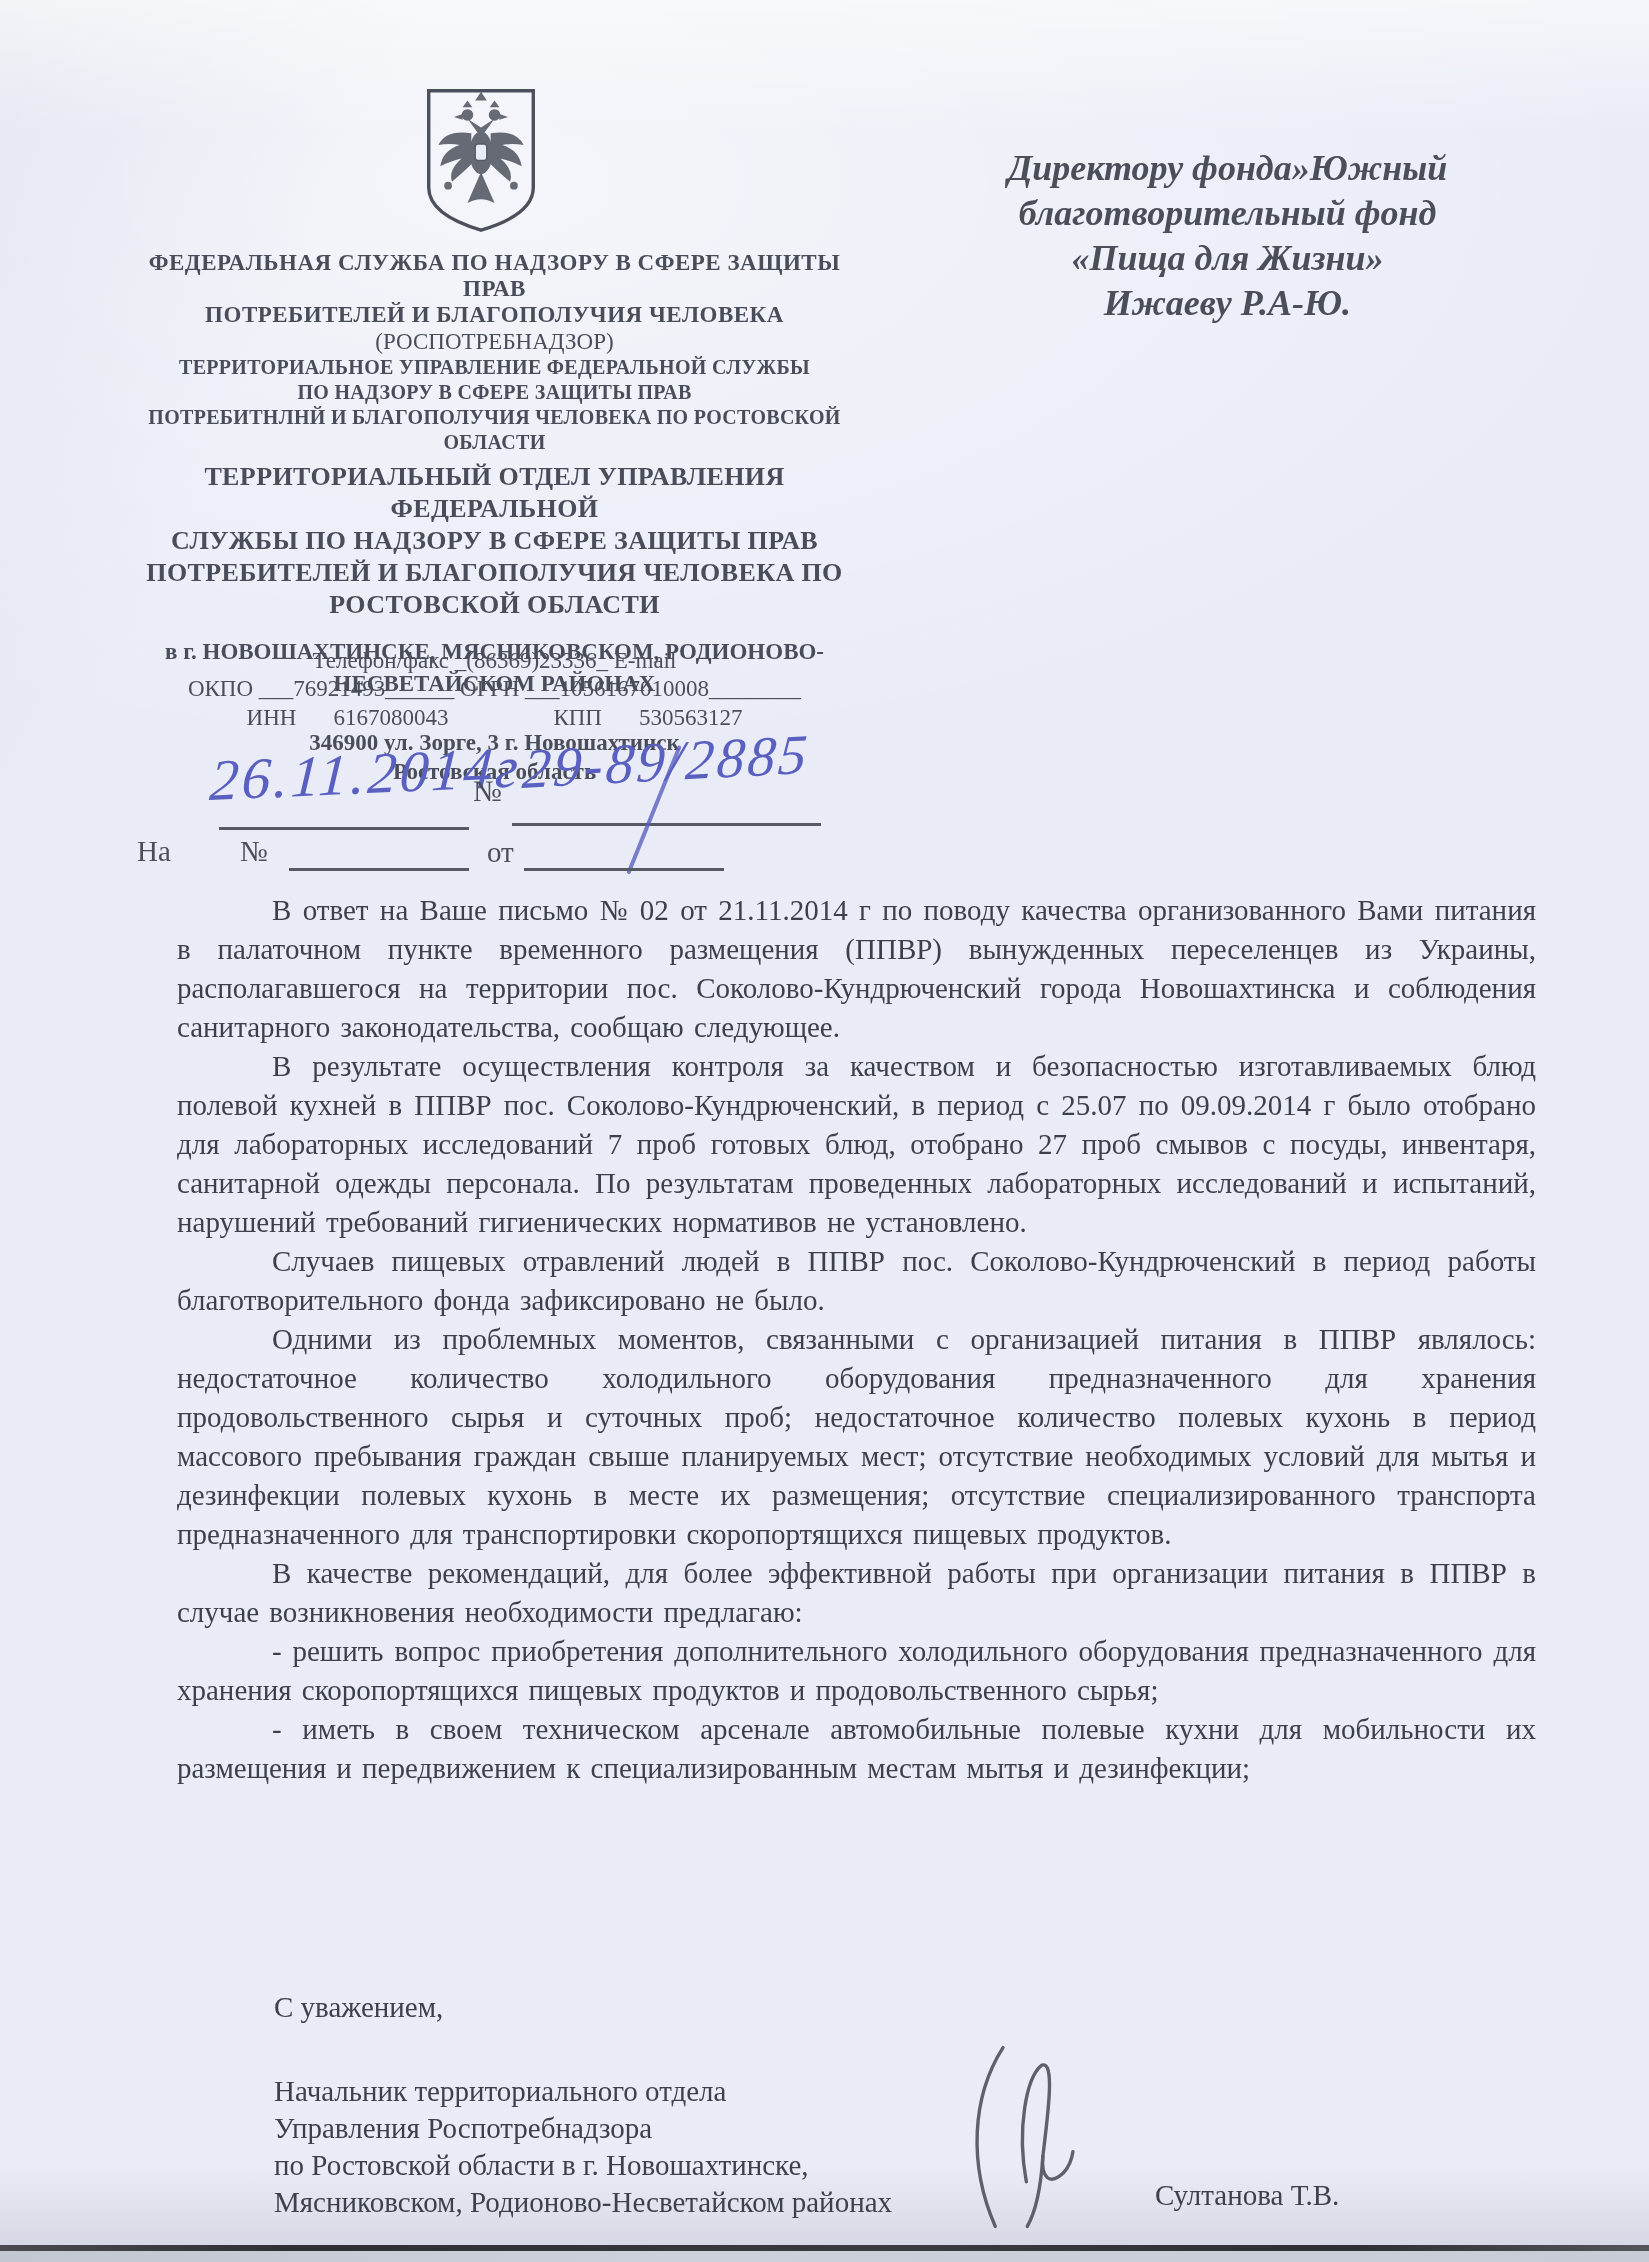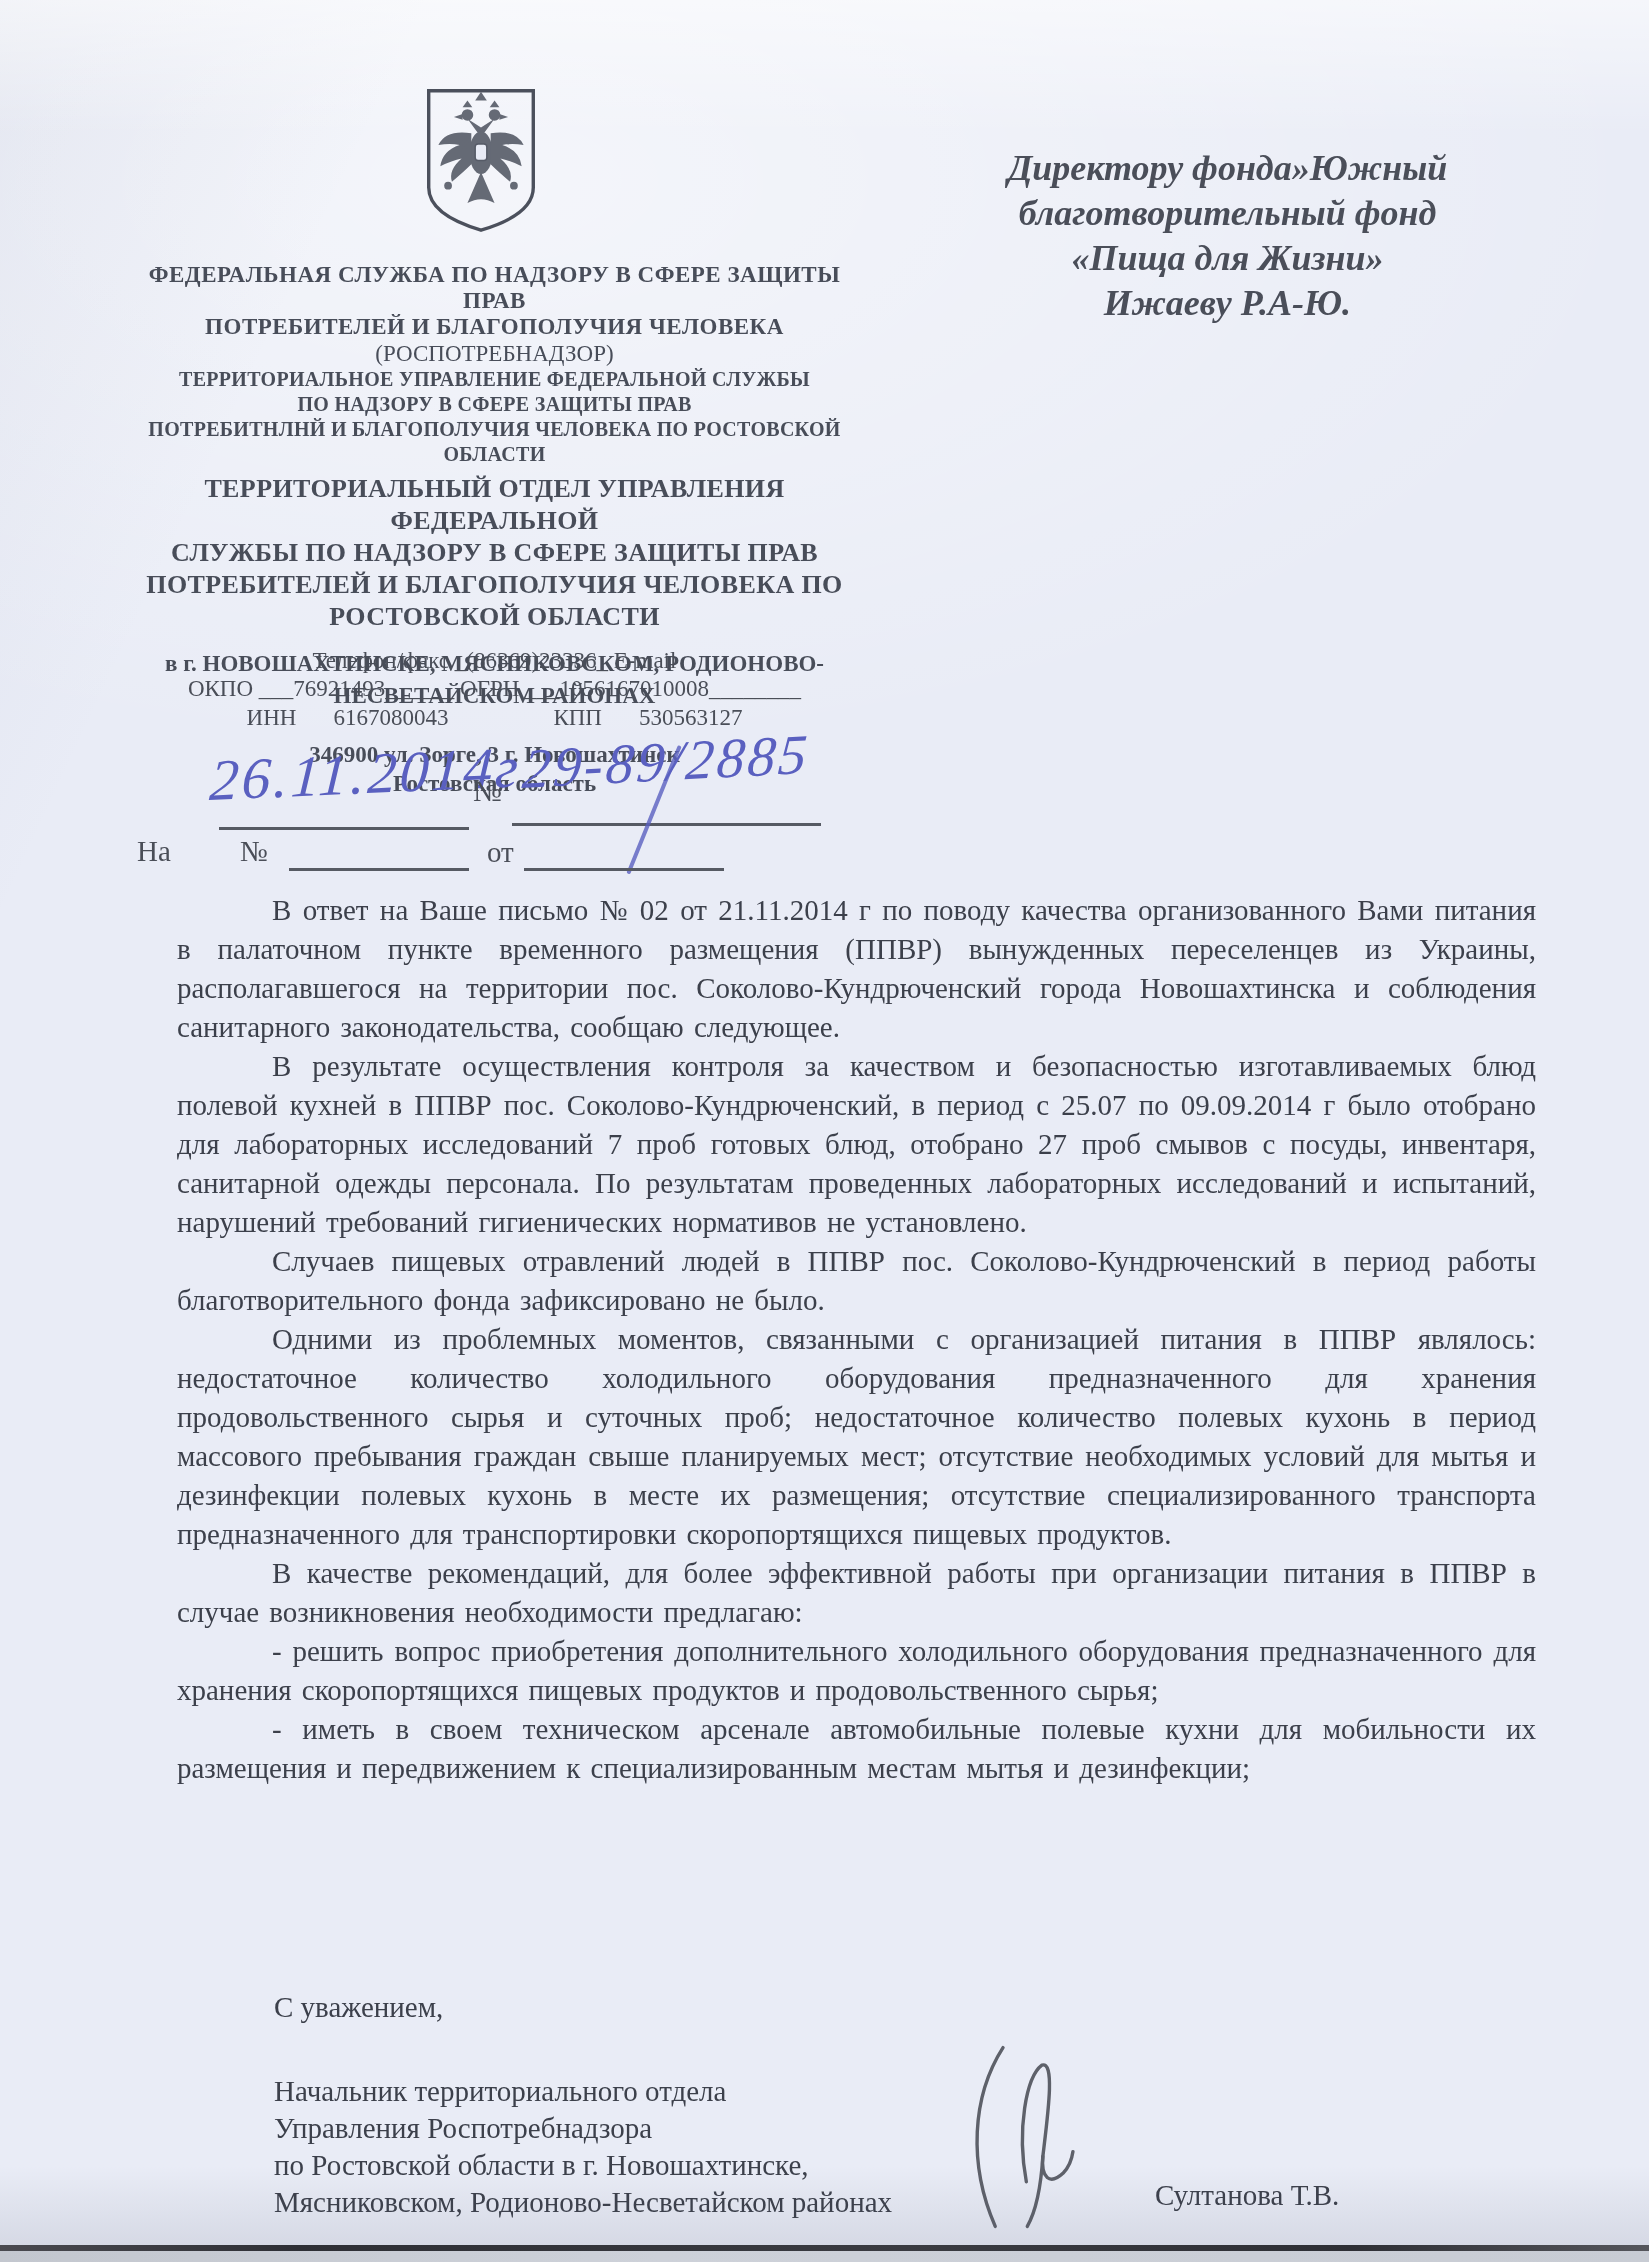"ФЕДЕРАЛЬНАЯ СЛУЖБА ПО НАДЗОРУ В" .letterhead { top: 262px -> 250px }
